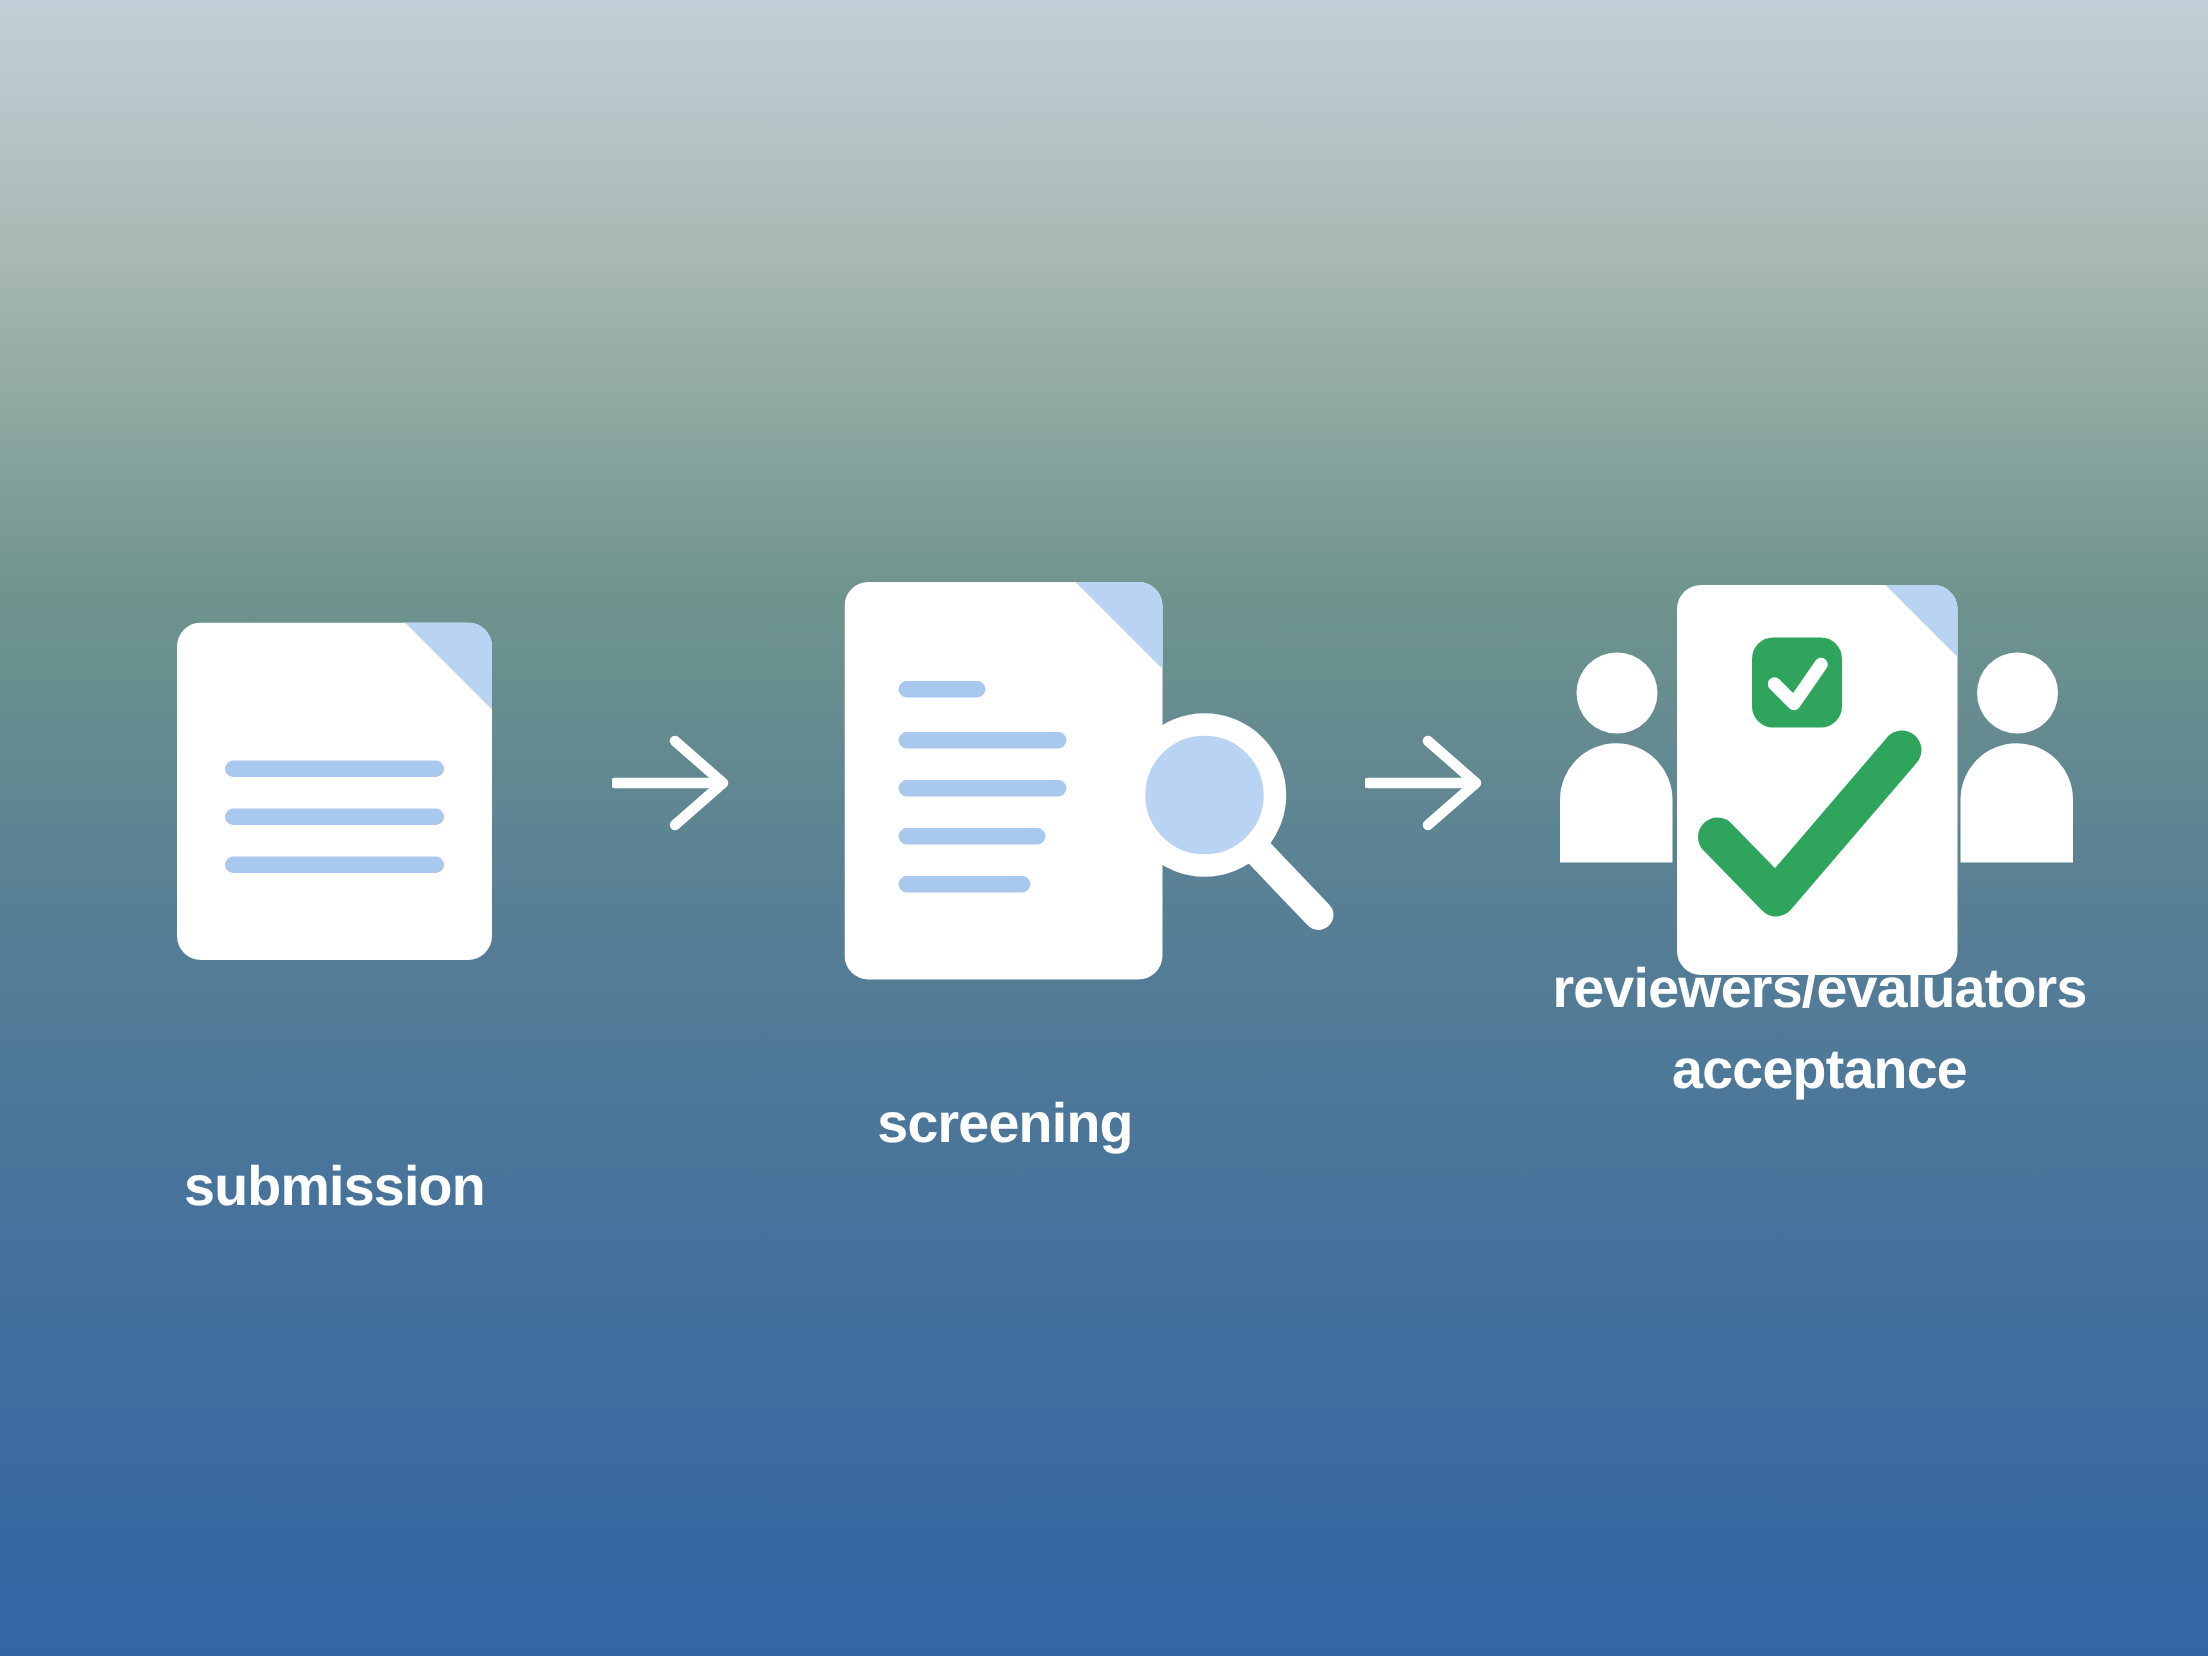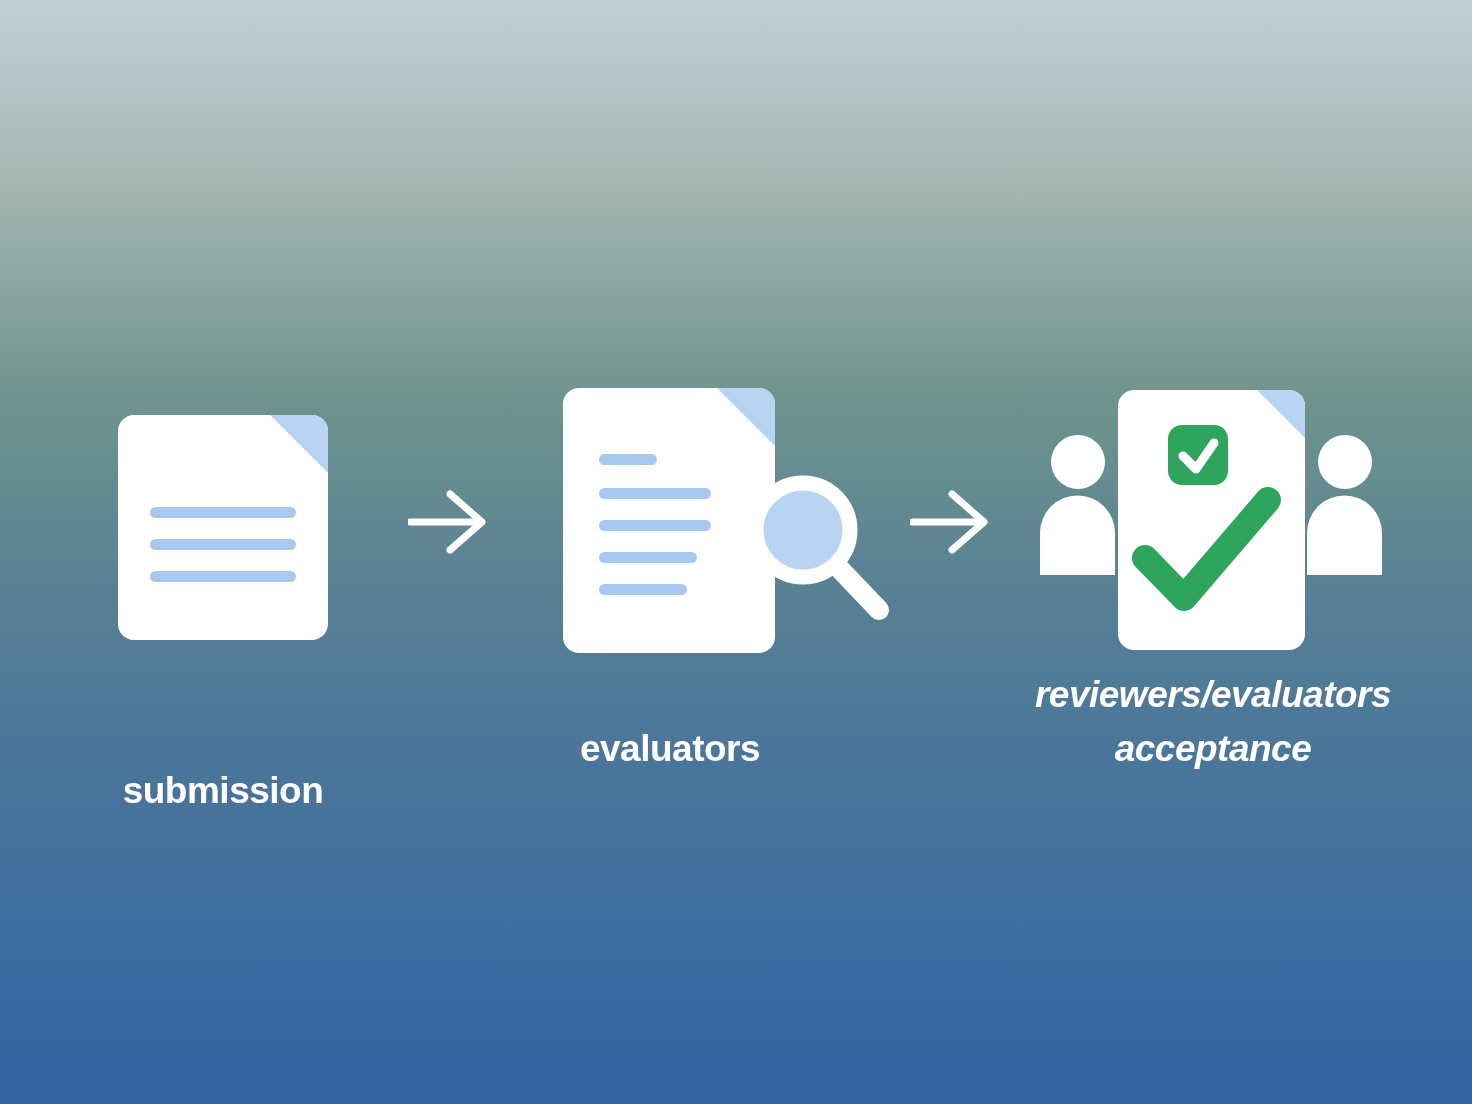"reviewers/evaluators" div.abs { font-style: italic -> none; top: 668px -> 632px }
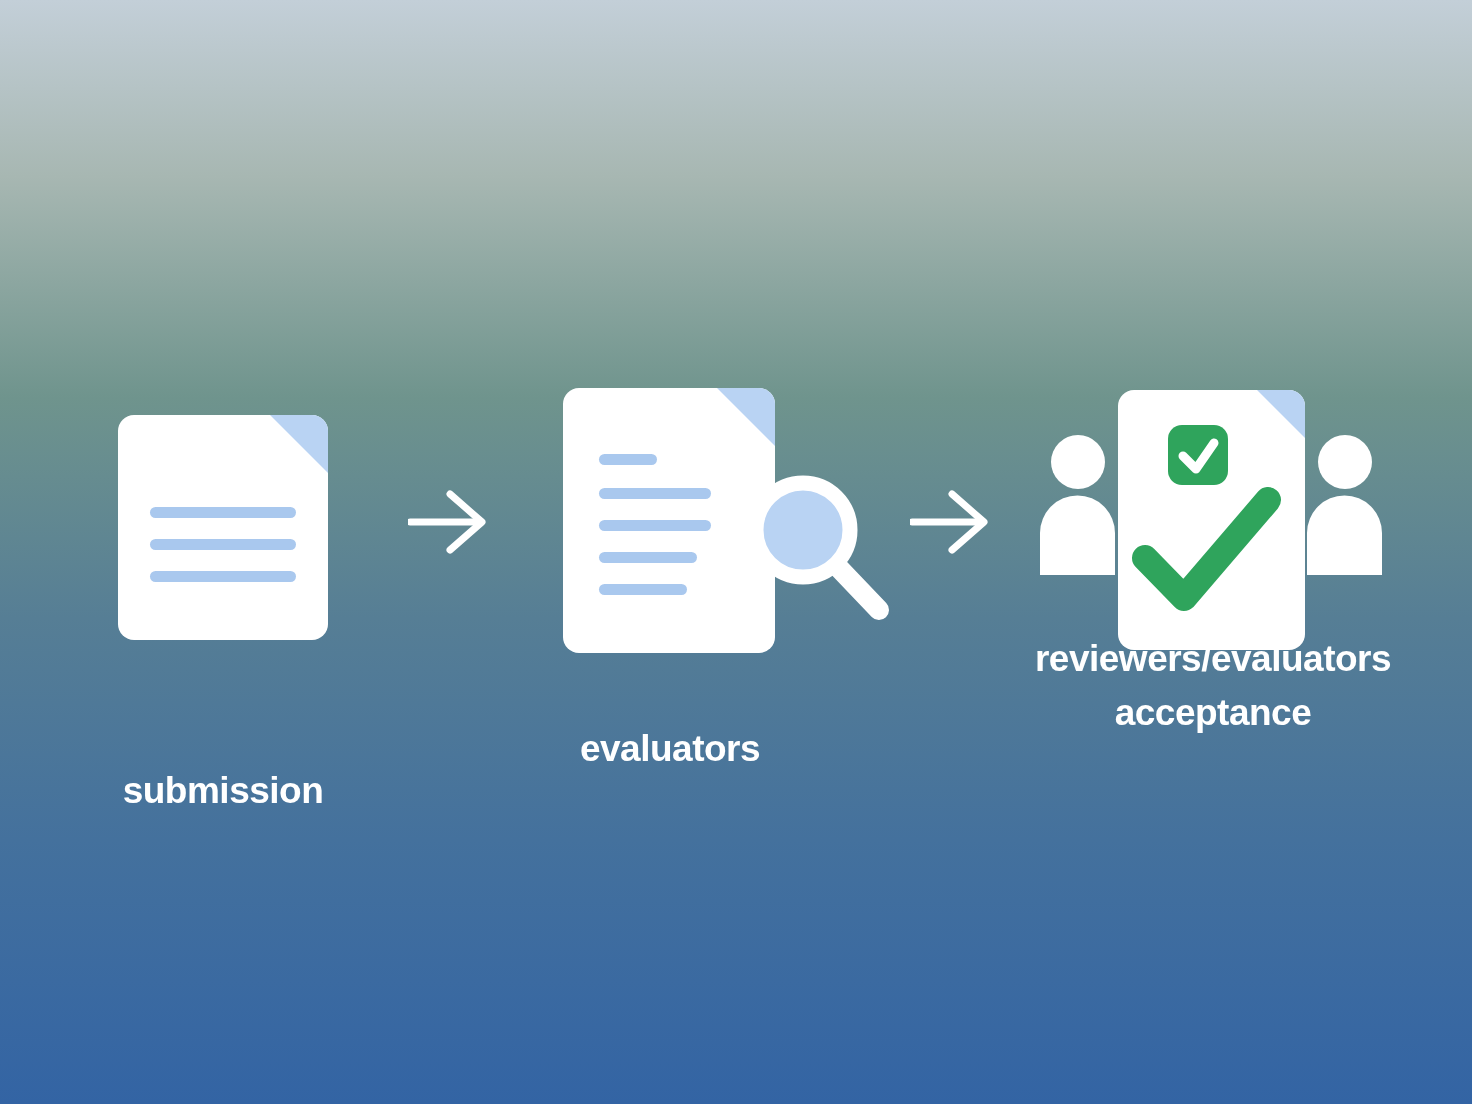"evaluators" div.abs { text: evaluators -> screening }
